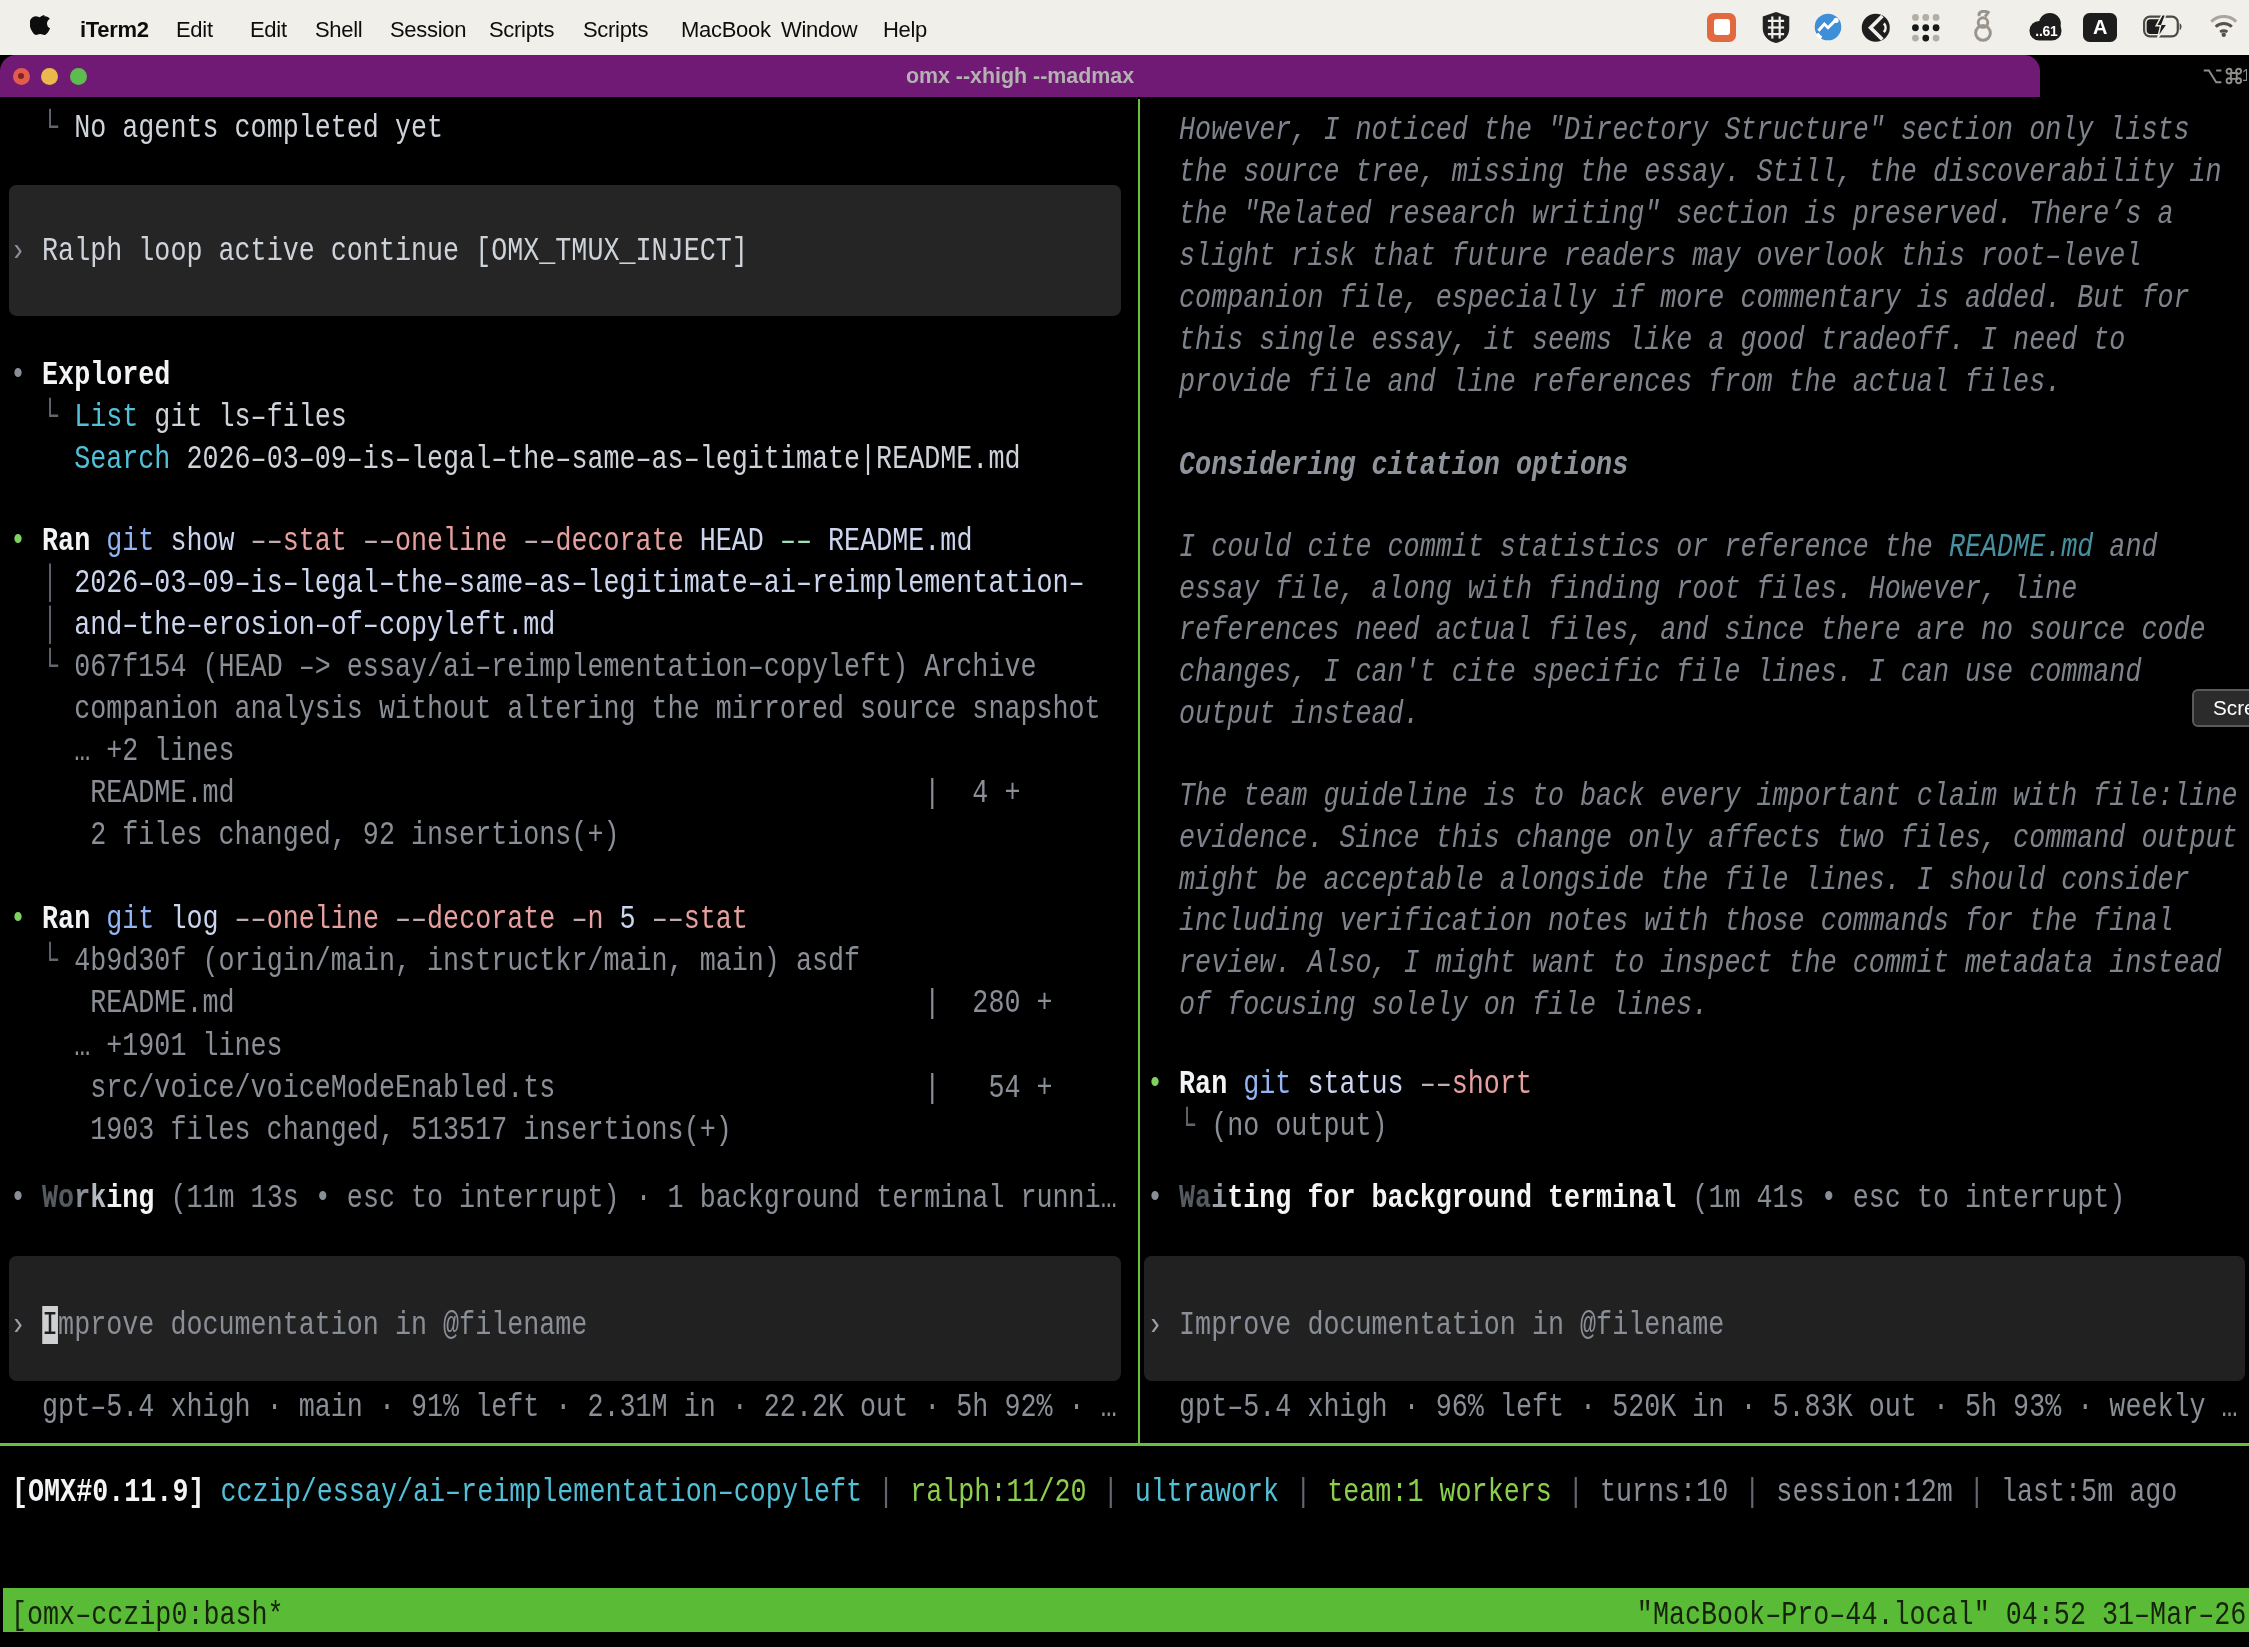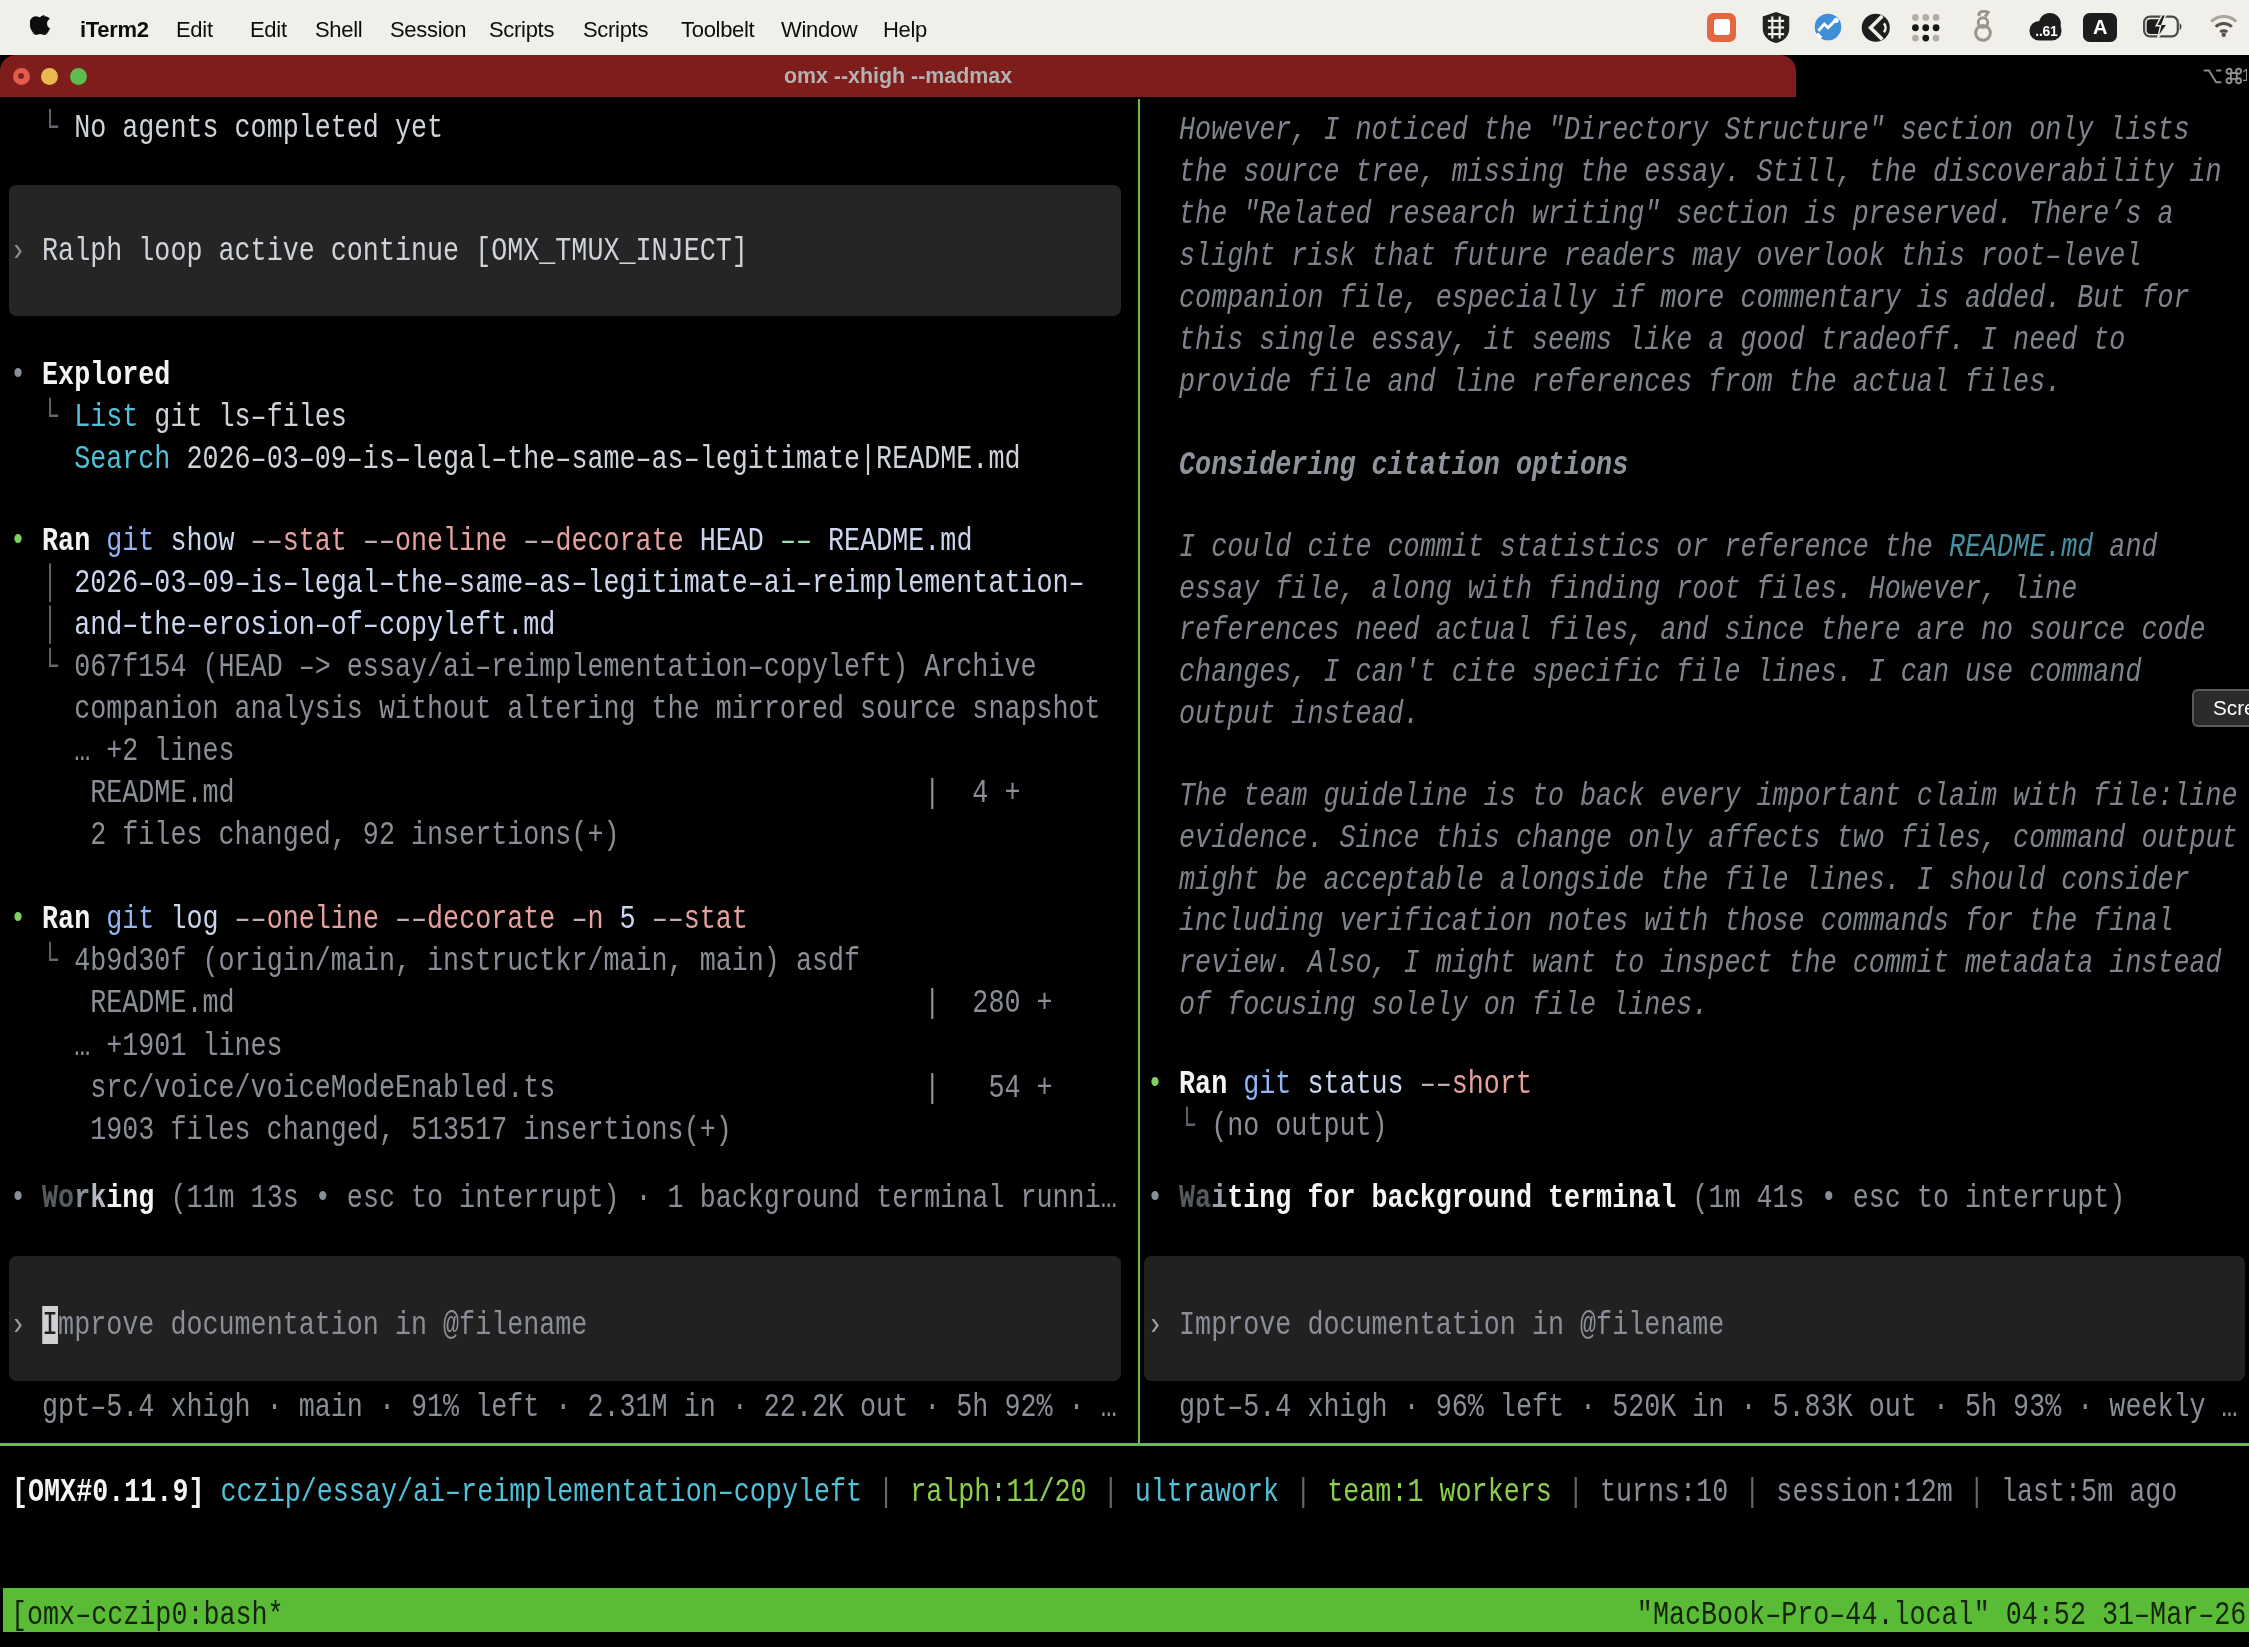"Toolbelt" div { text: Toolbelt -> MacBook }
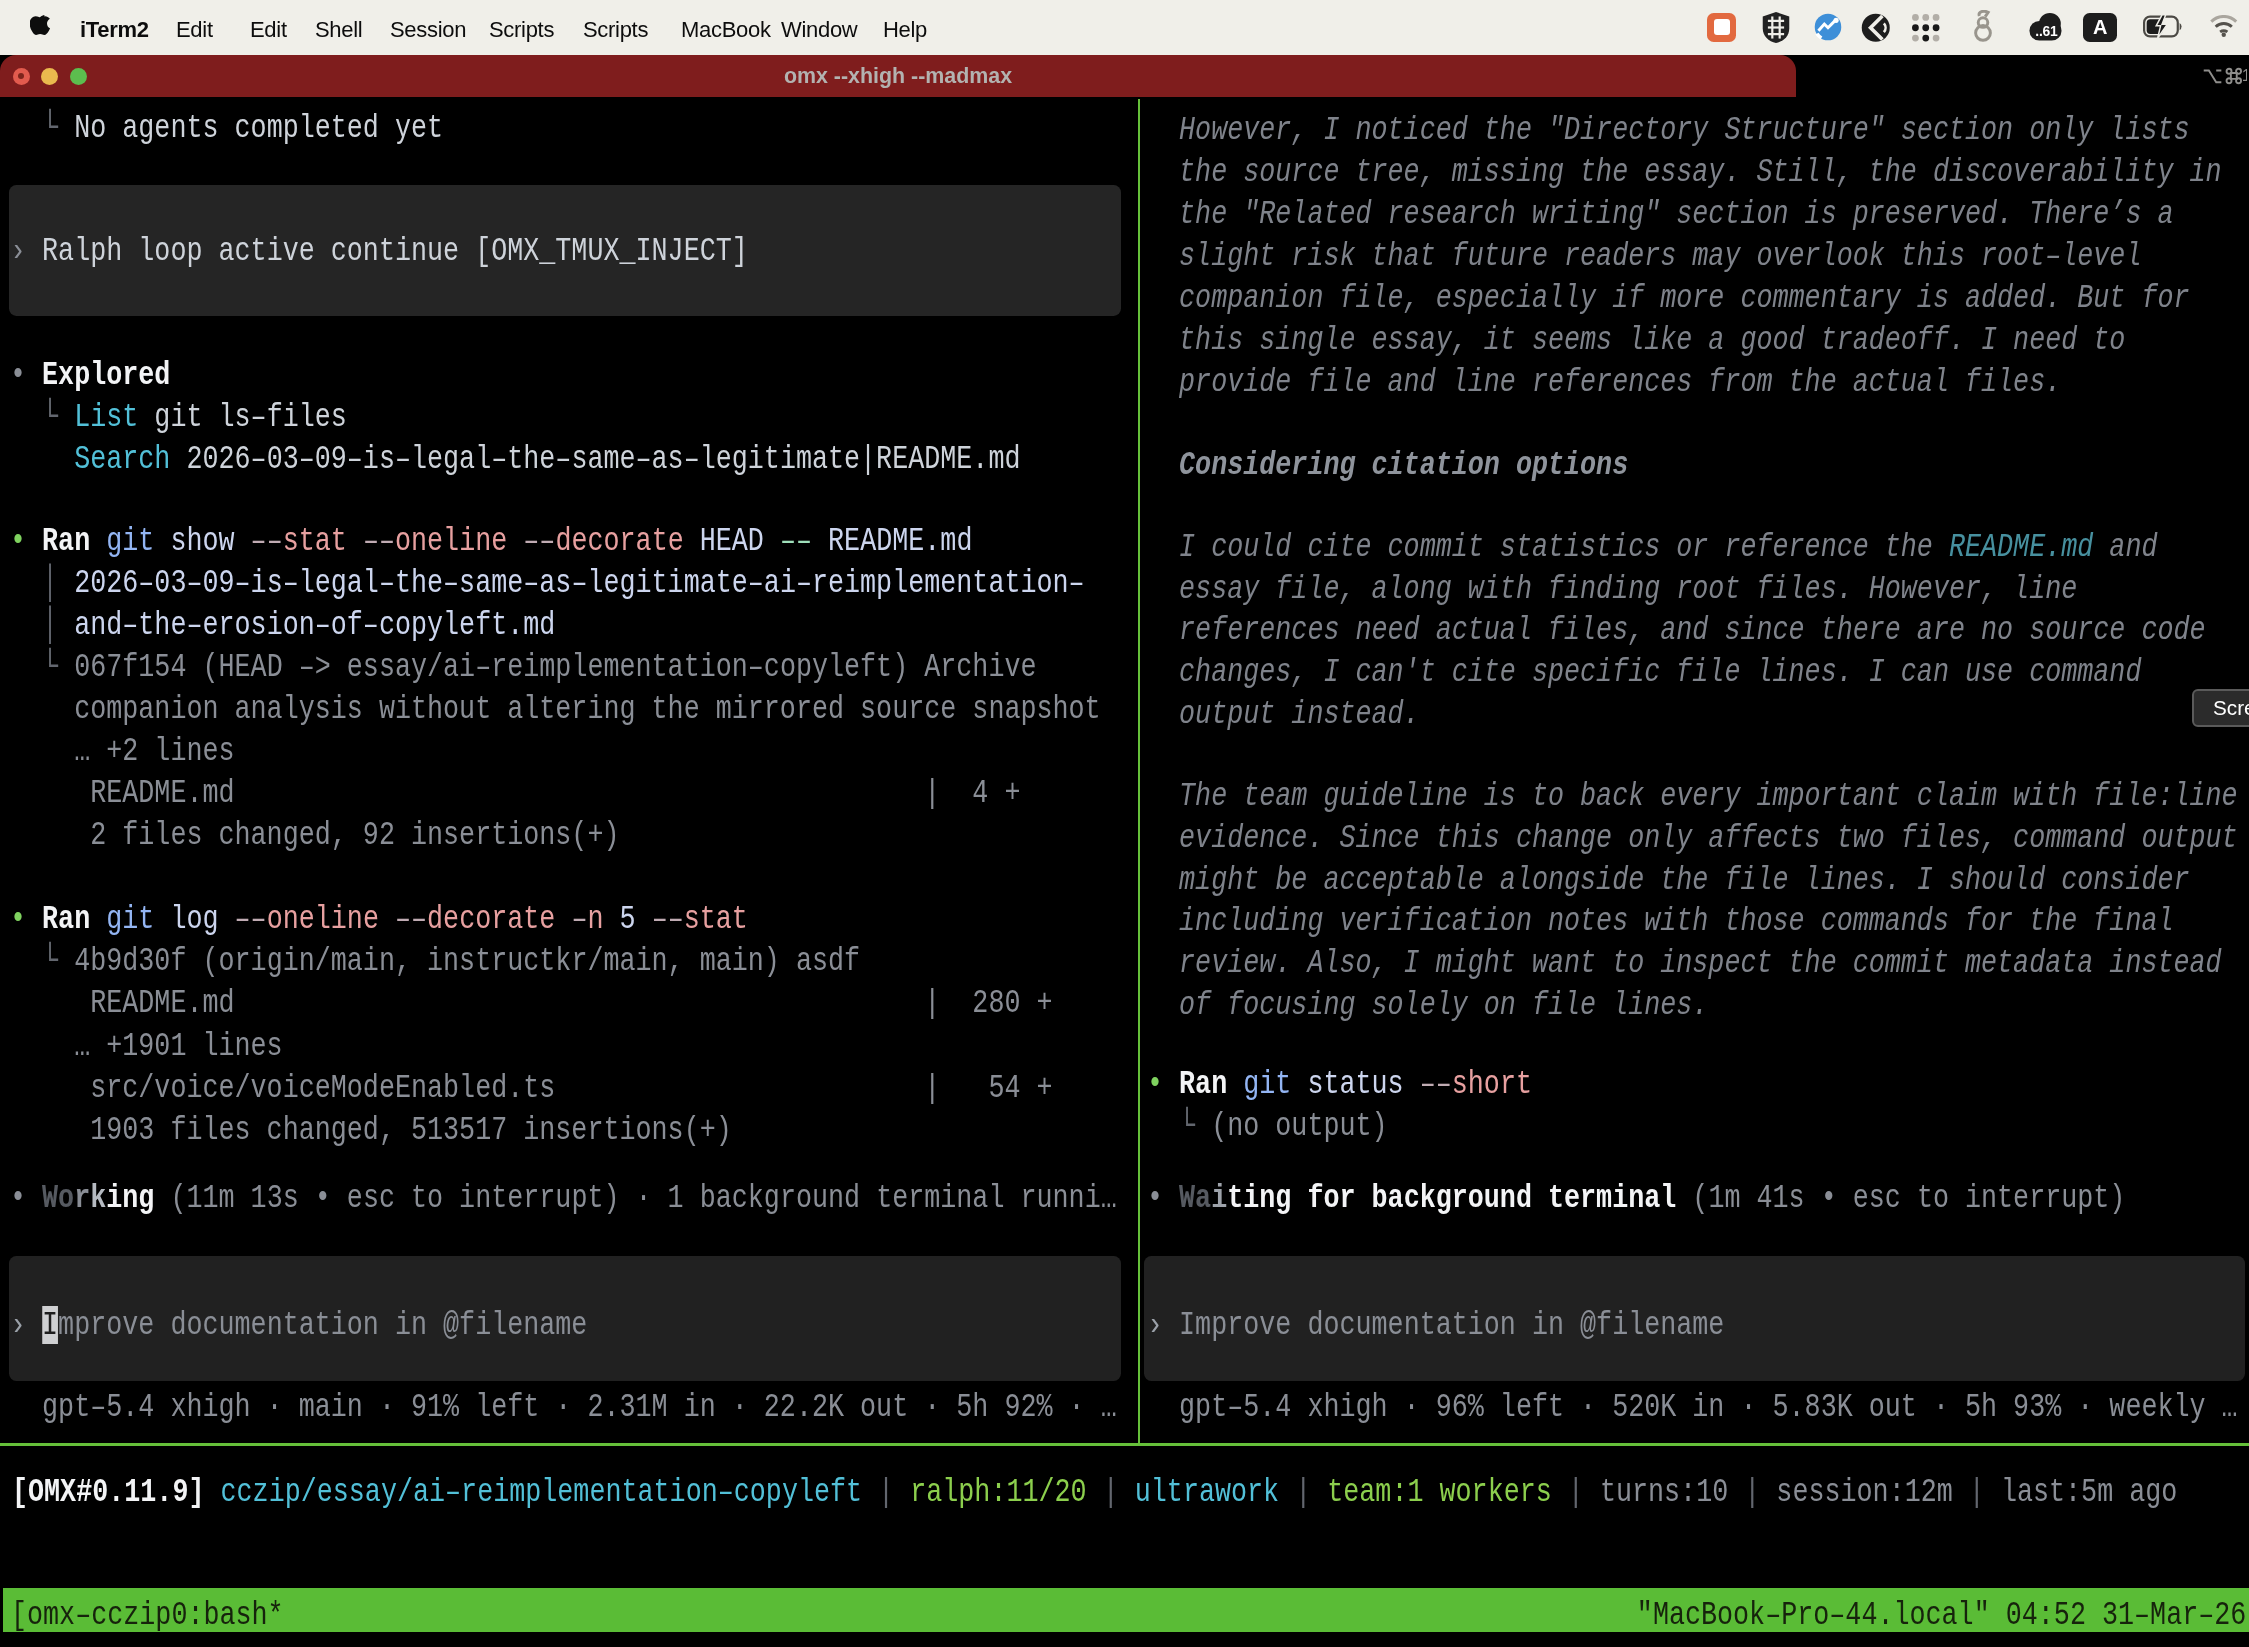"omx --xhigh --madmax" div { background: #7f1d1d -> #701a75; width: 1796px -> 2040px }
